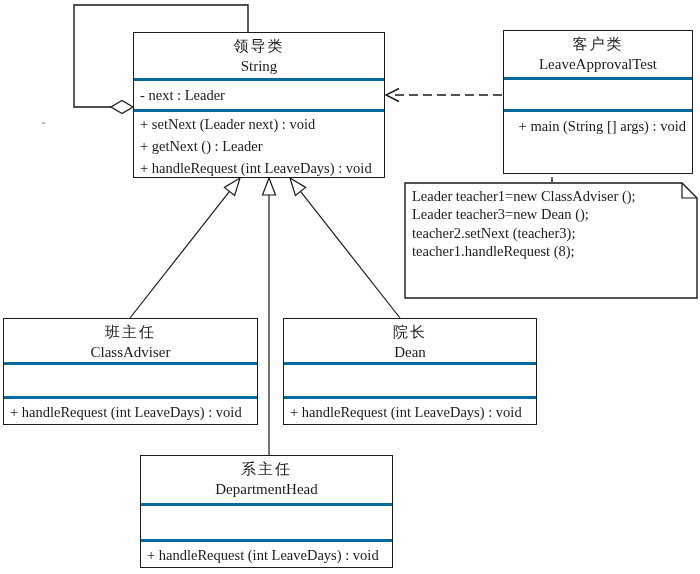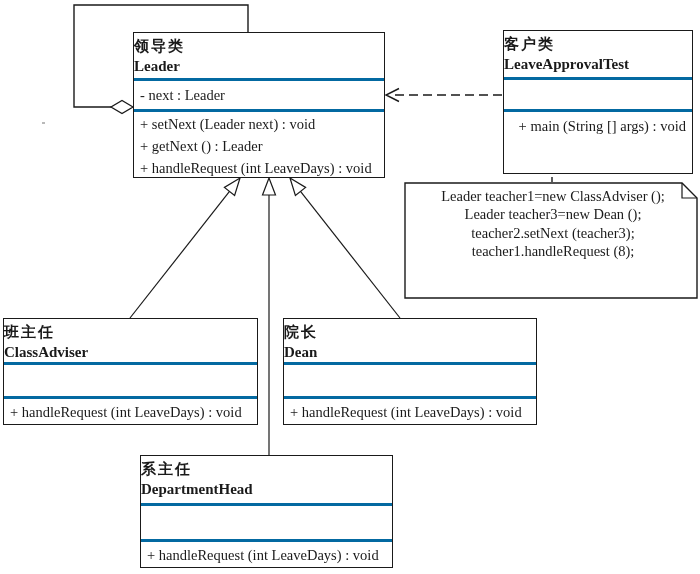"领导类" .sec.title { font-weight: bold -> none; text-align: none -> center }
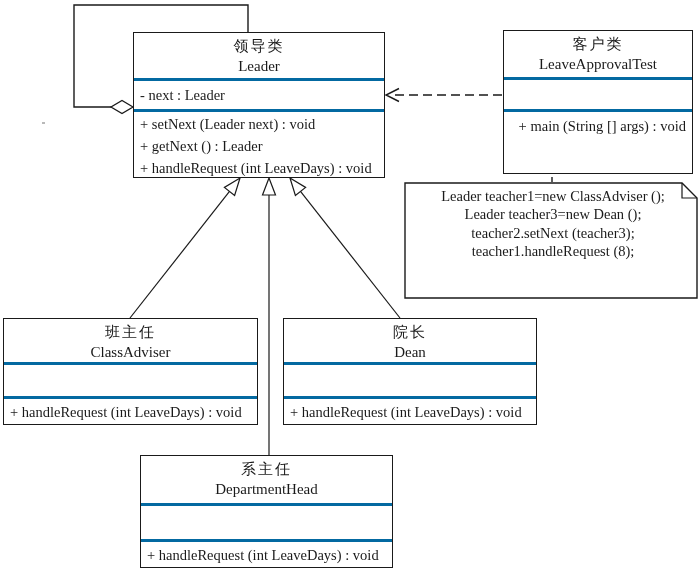"Leader" div.en { text: Leader -> String }
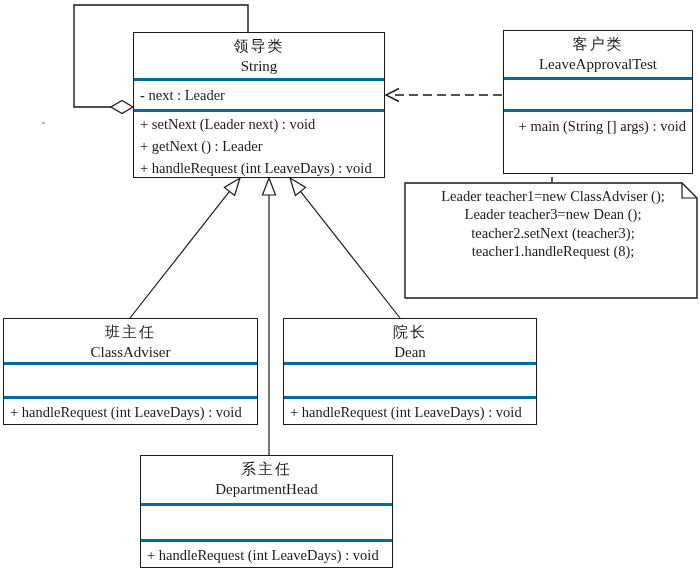"Leader teacher1=new ClassAdviser ();" #note-text { text-align: center -> none }
